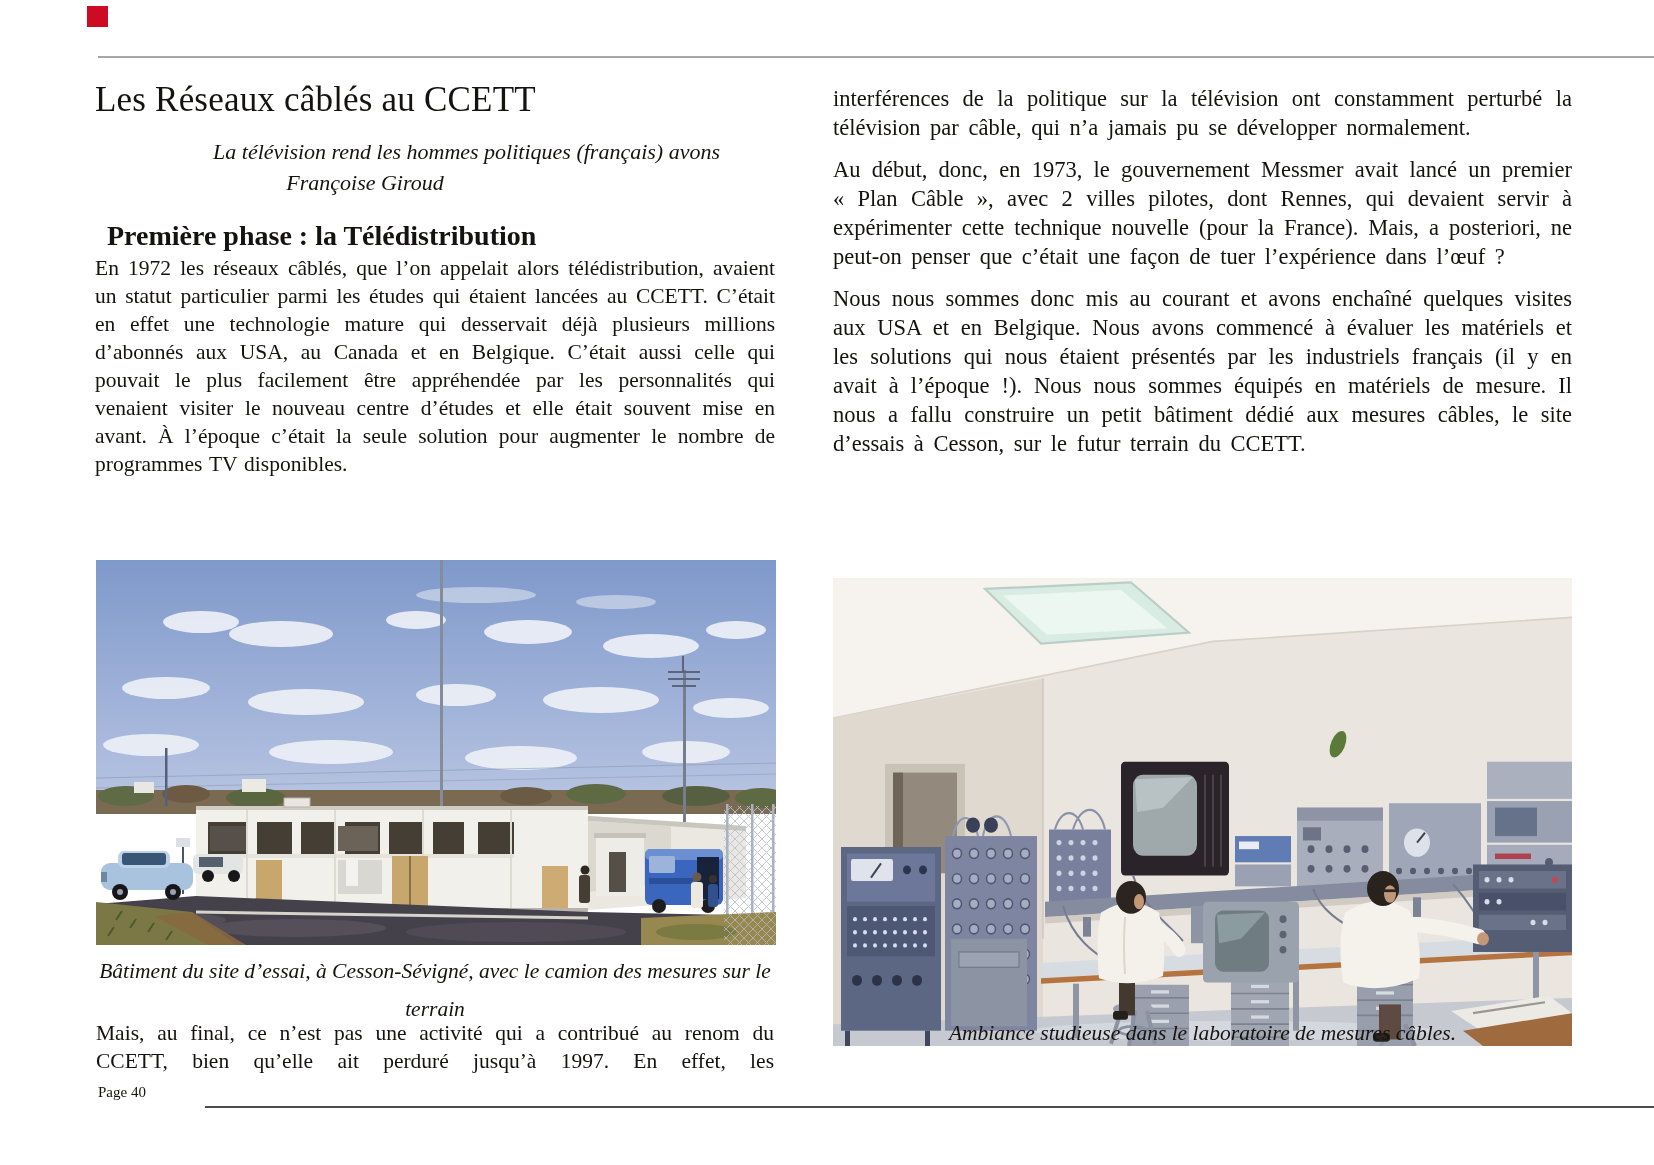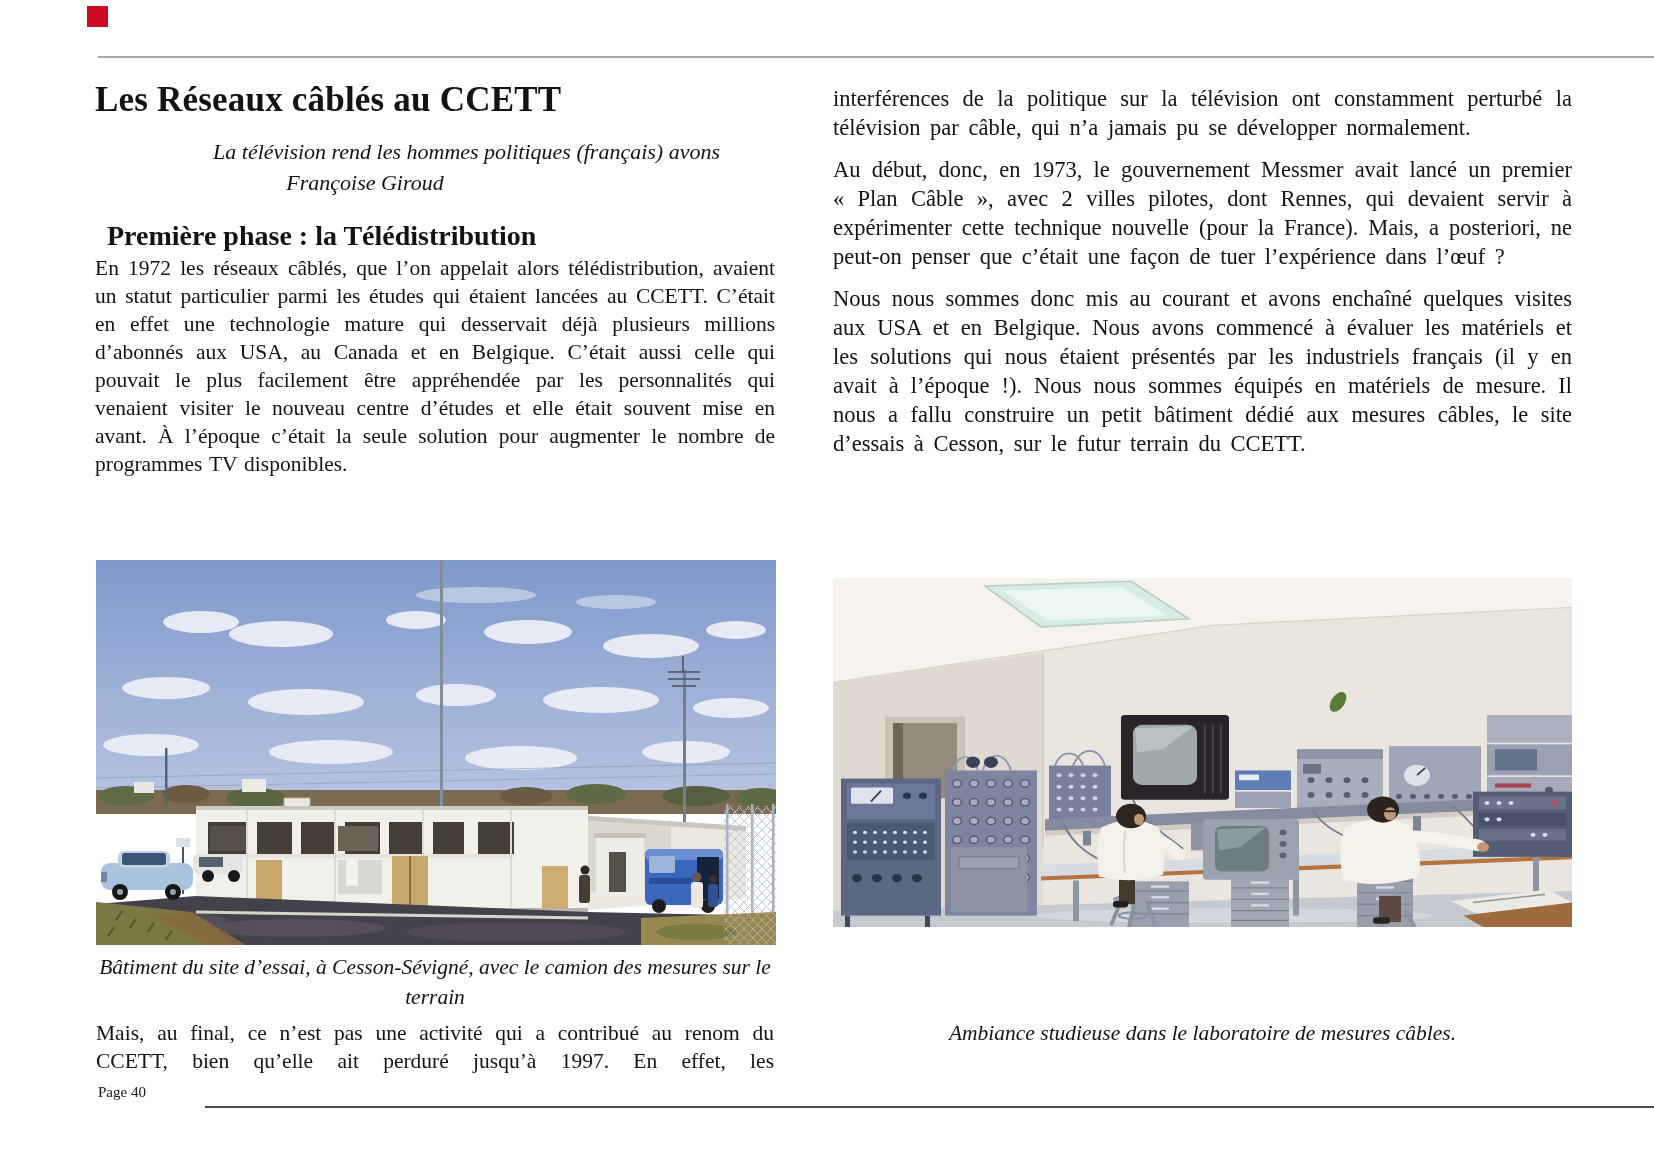"Les Réseaux câblés au CCETT" .title { font-weight: bold -> normal }
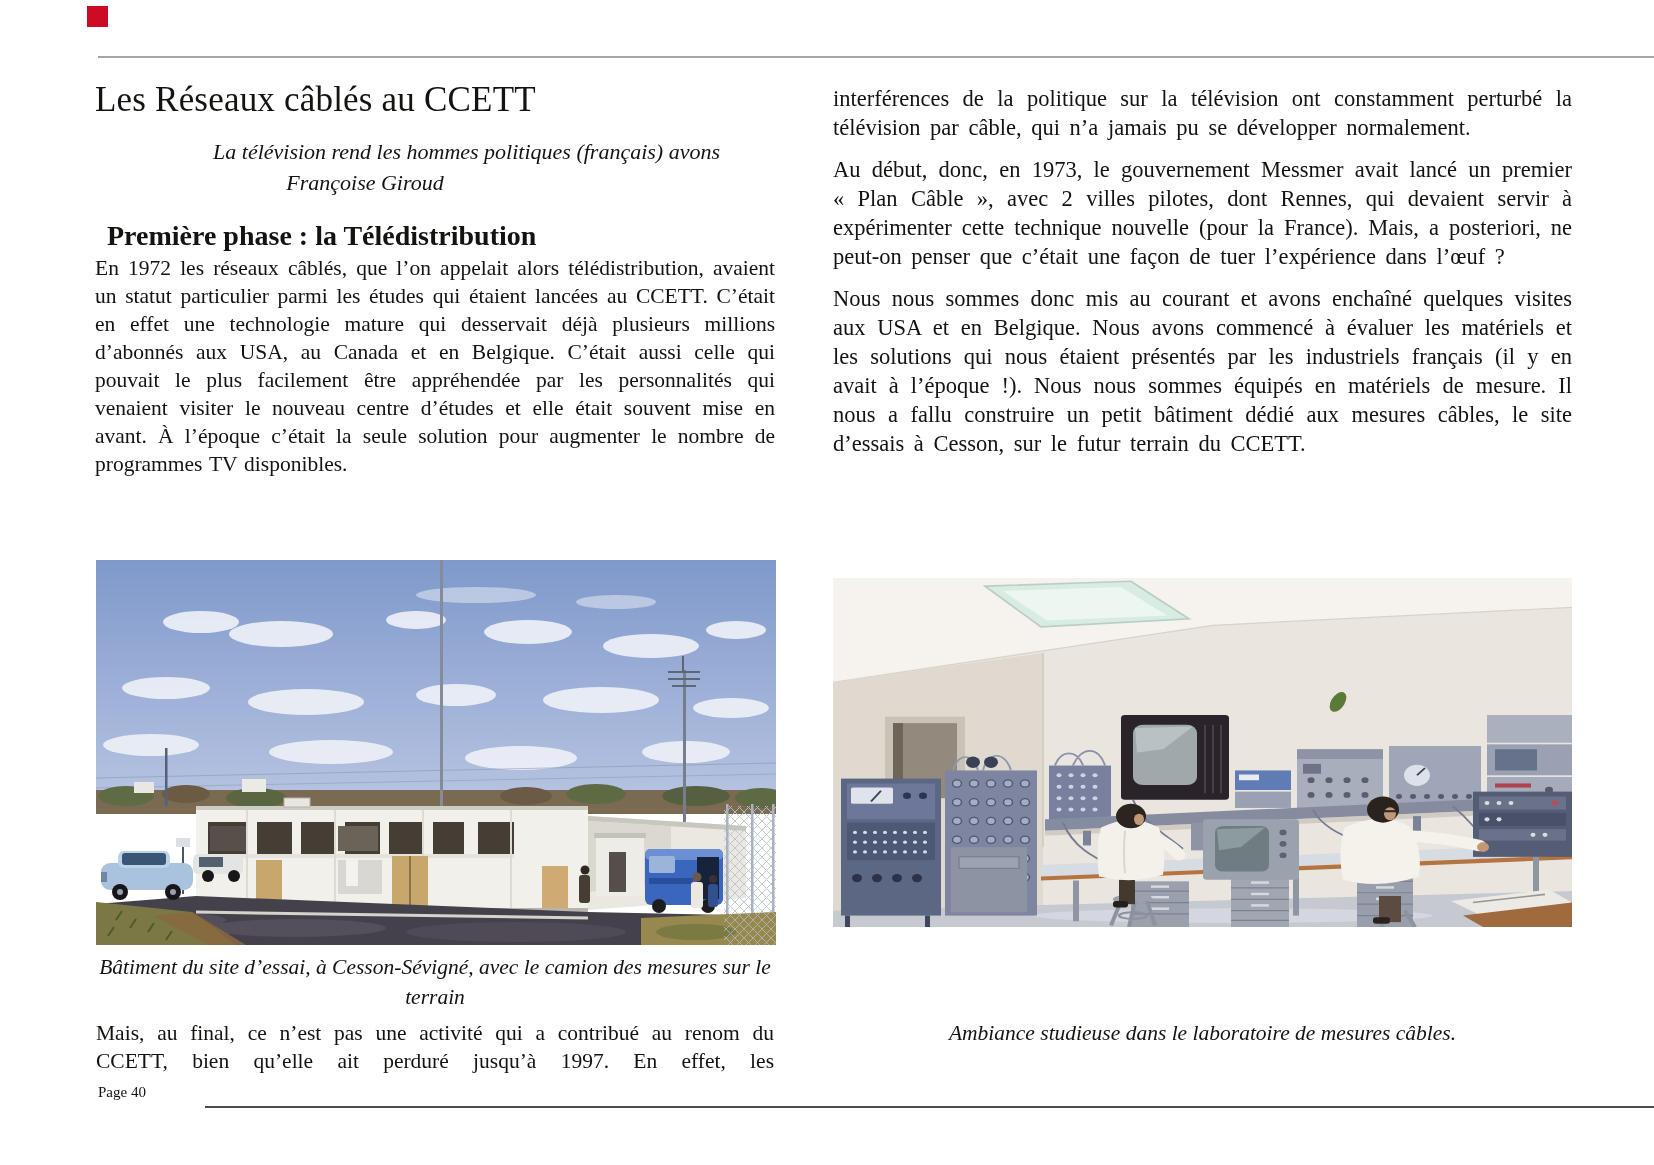"Bâtiment du site d’essai, à" .capL { line-height: 30px -> 38px }
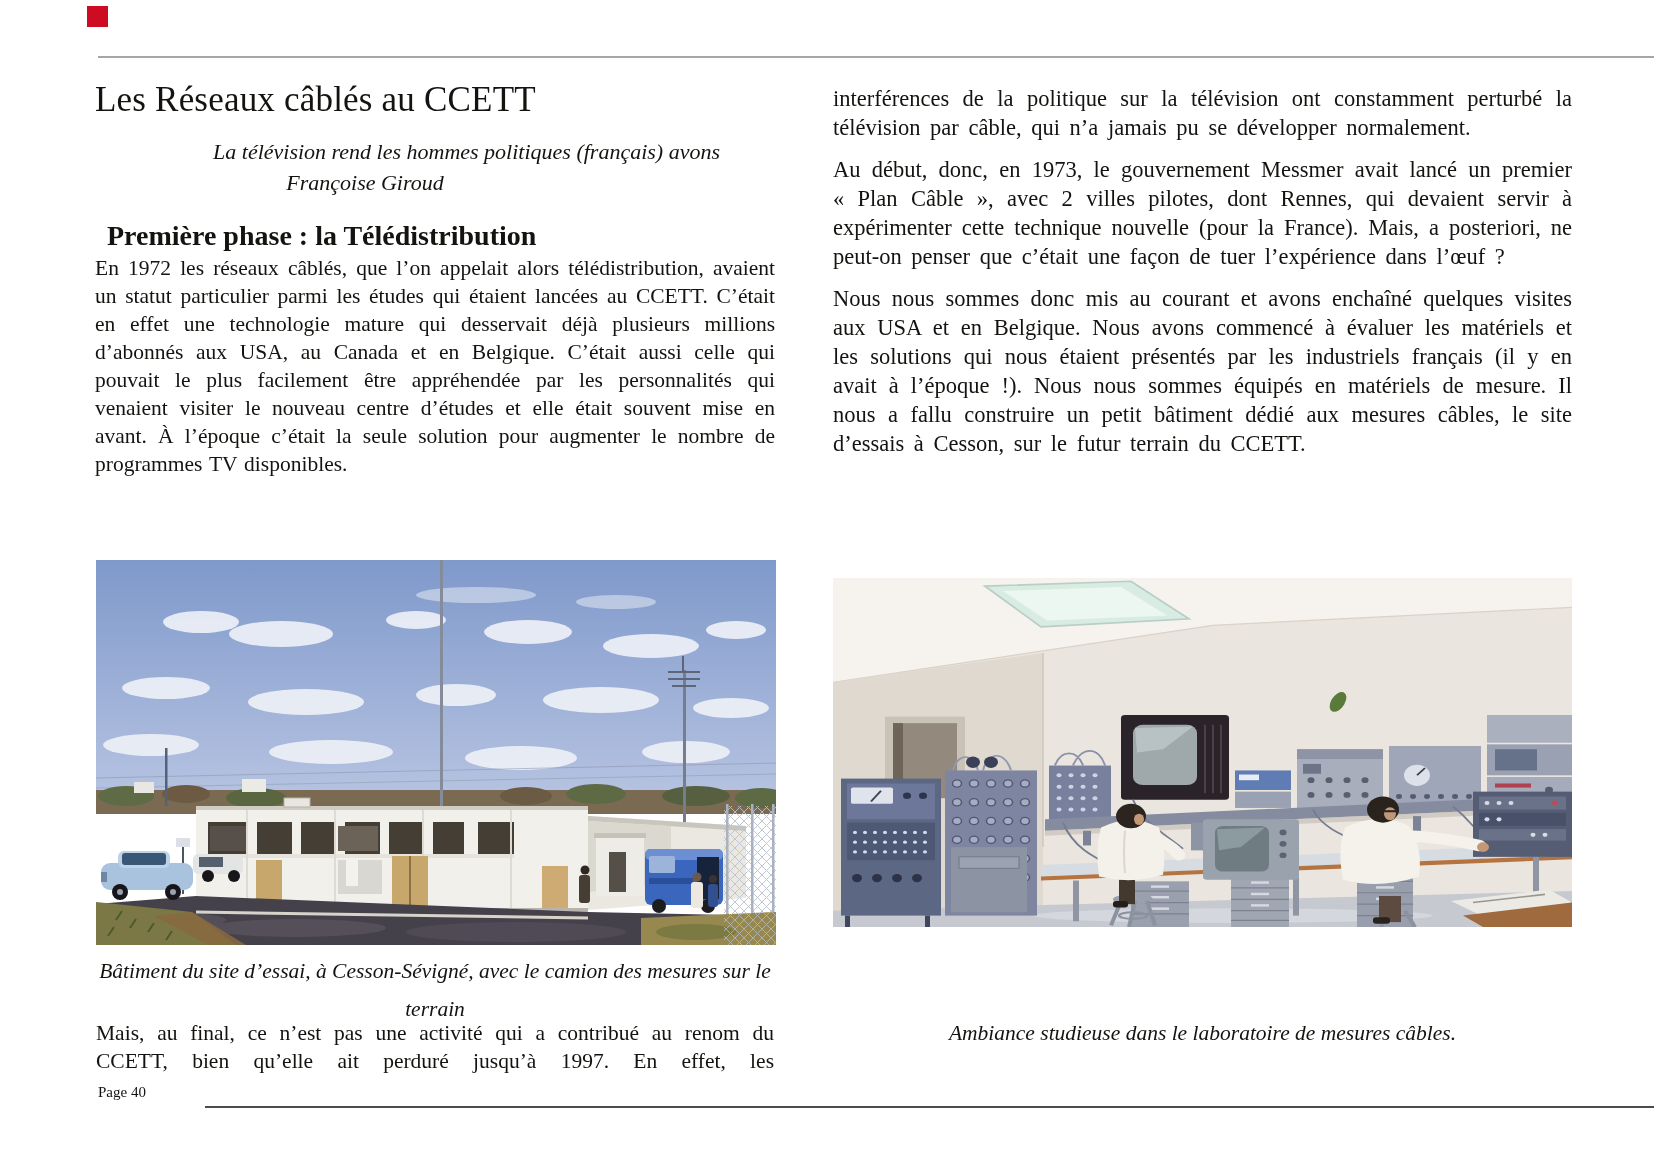"Ambiance studieuse dans le laboratoire" .figR { height: 349px -> 468px }
